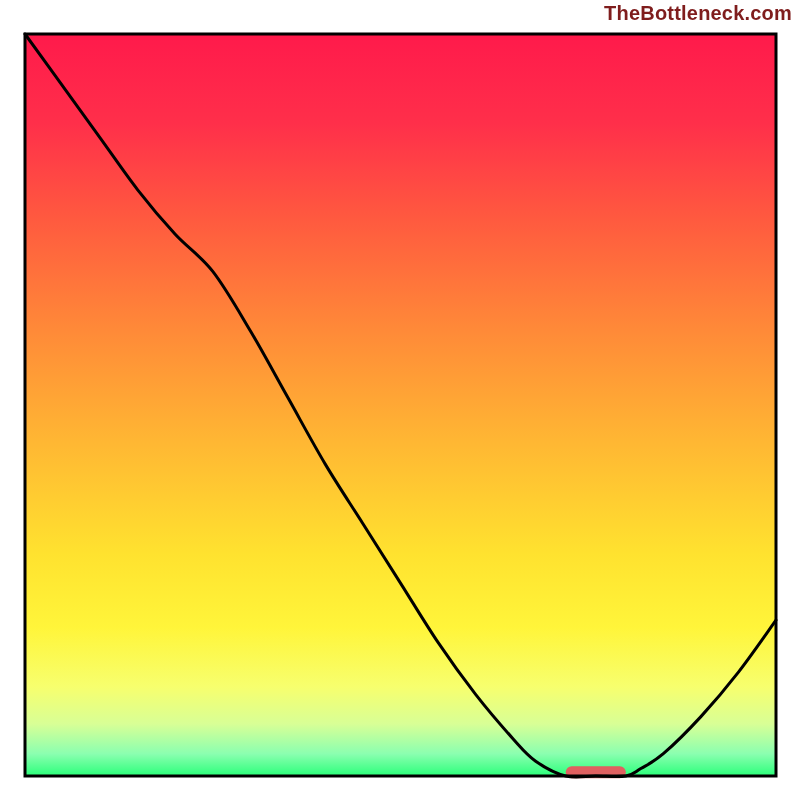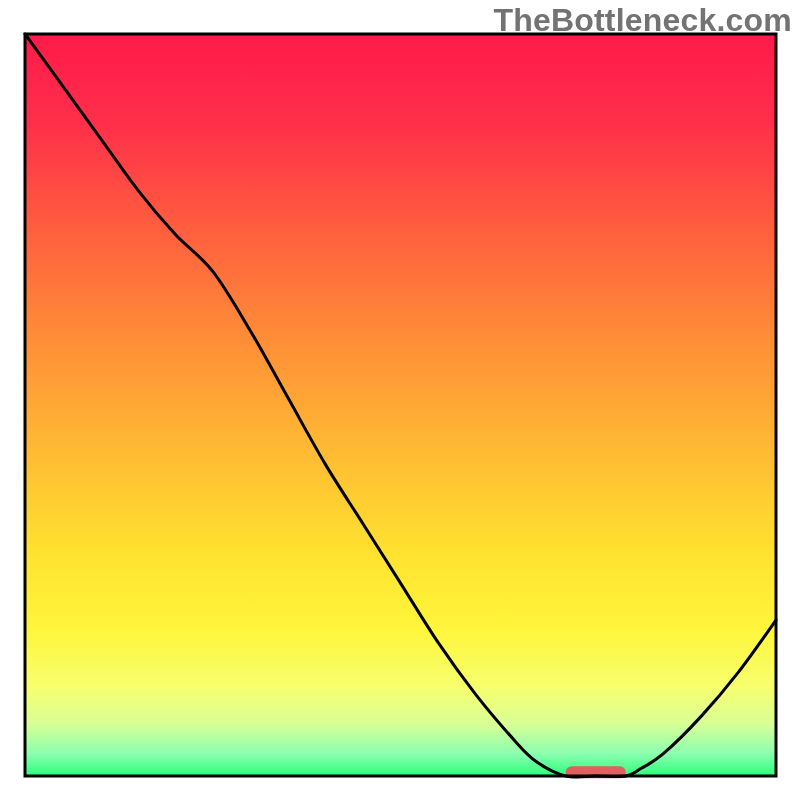"TheBottleneck.com" .watermark { color: #737373 -> #7f1d1d; font-size: 32px -> 20px }
